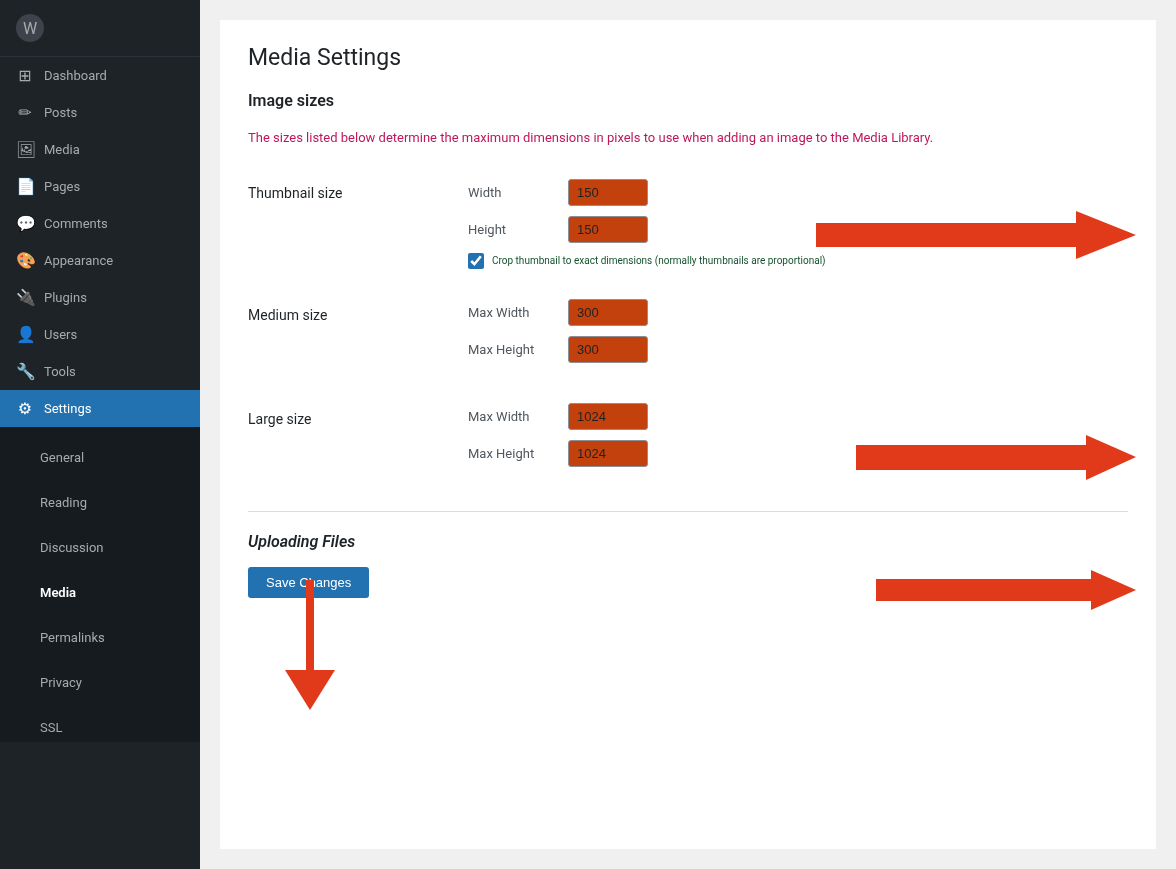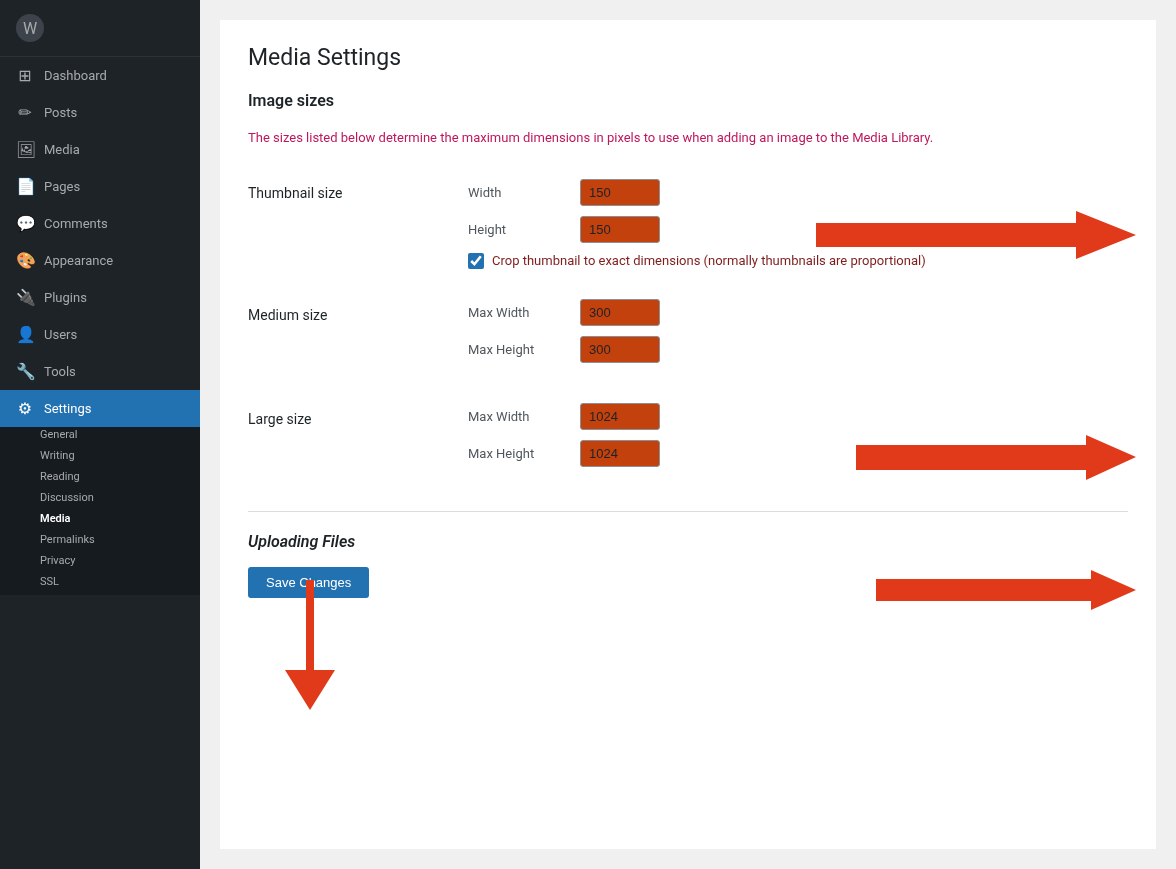"Width" .field-row { gap: 22px -> 10px }
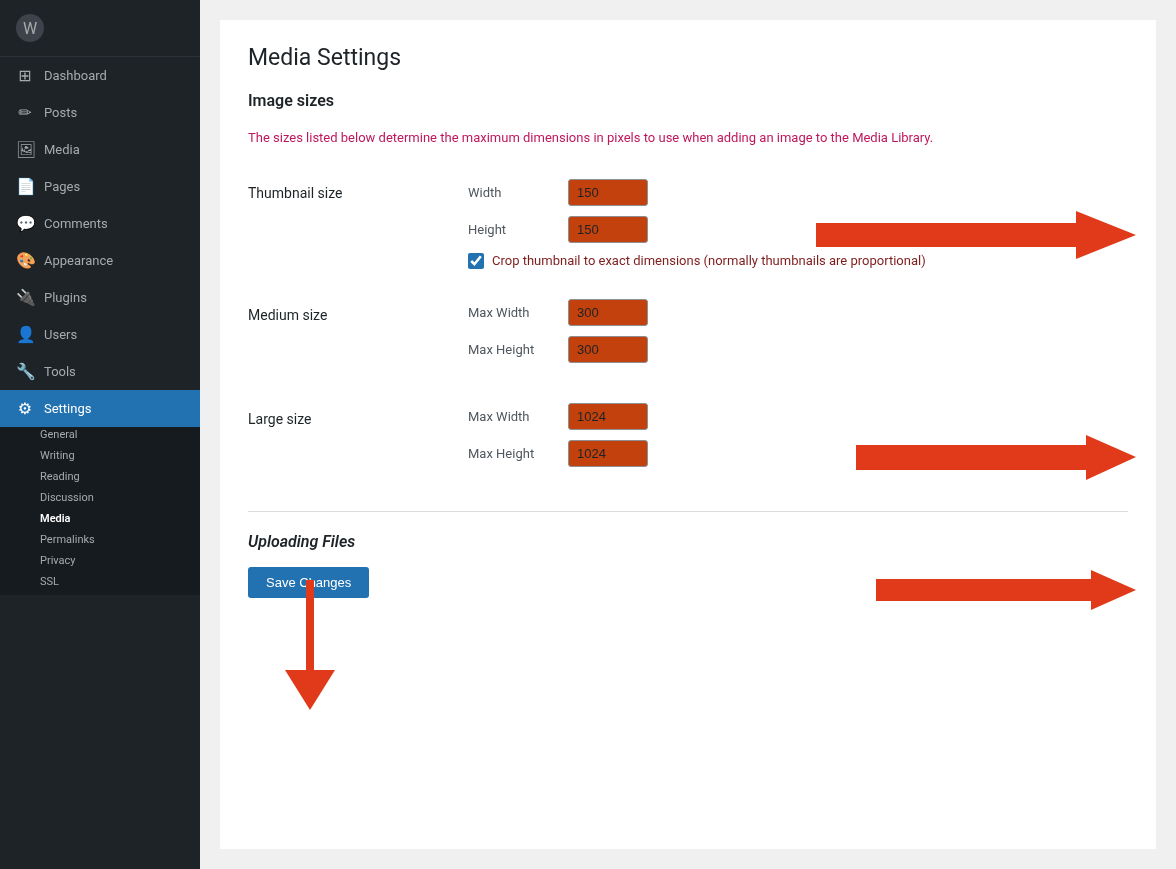"Crop thumbnail to exact dimensions" .checkbox-row label { color: #7f1d1d -> #14532d; font-size: 13px -> 10px }
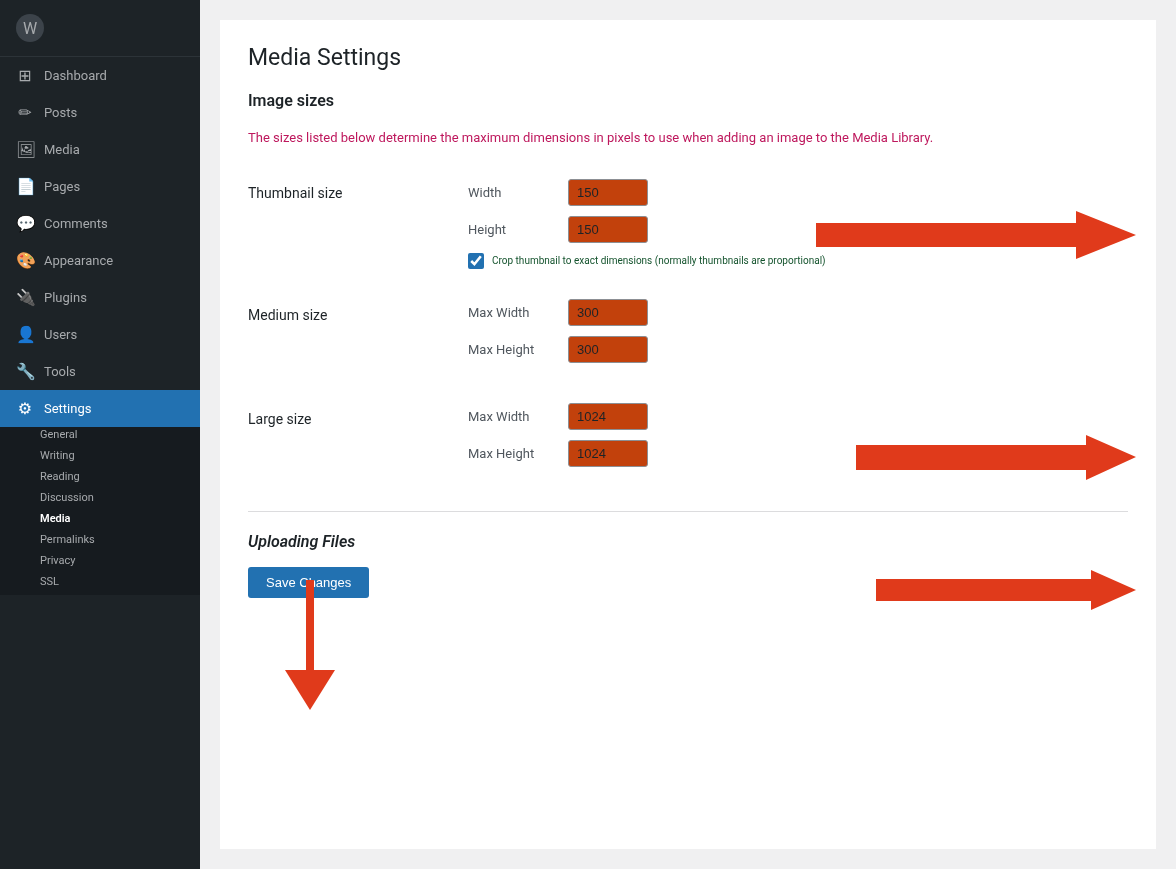"General" .sidebar-submenu-item { font-size: 11px -> 13px; padding: 1px 16px 7px 40px -> 23px 16px 7px 40px }
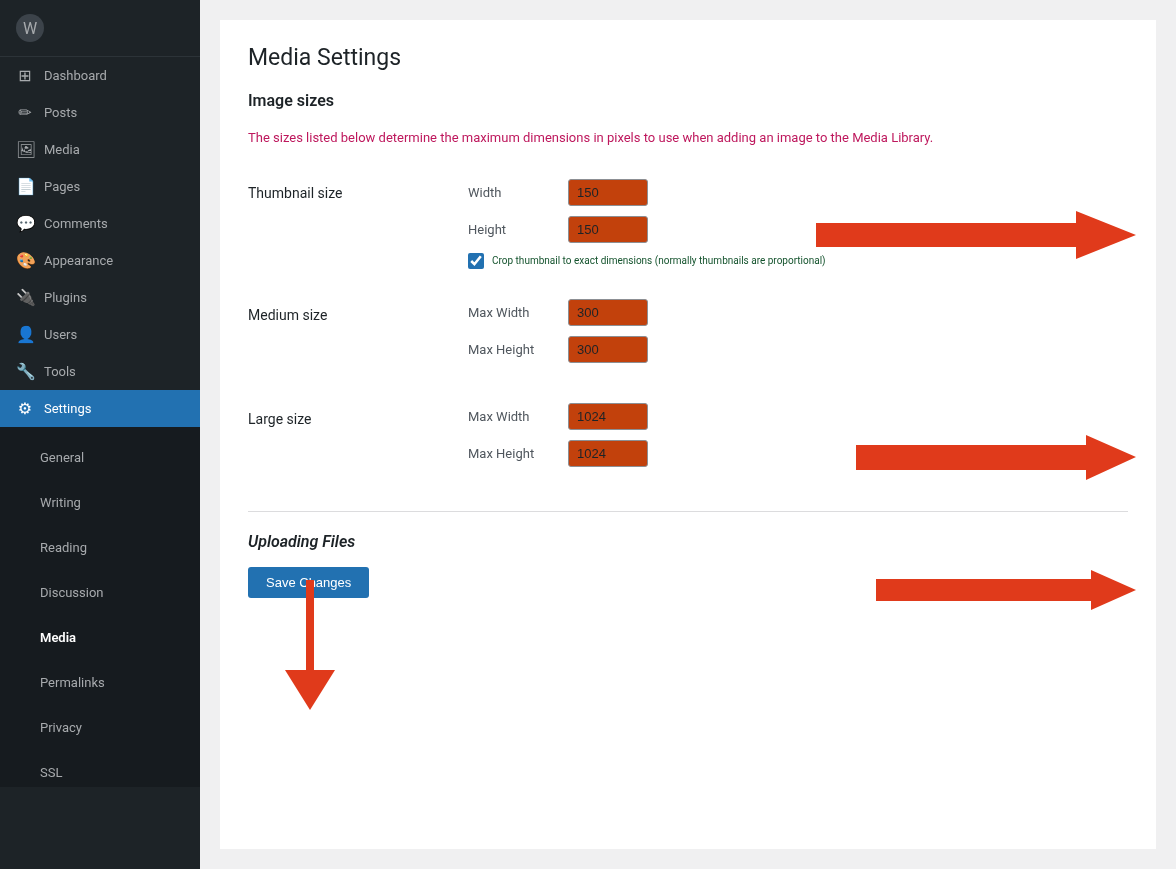"Writing" div.sidebar-submenu-item { html: <div>Writing</div> -> none }
